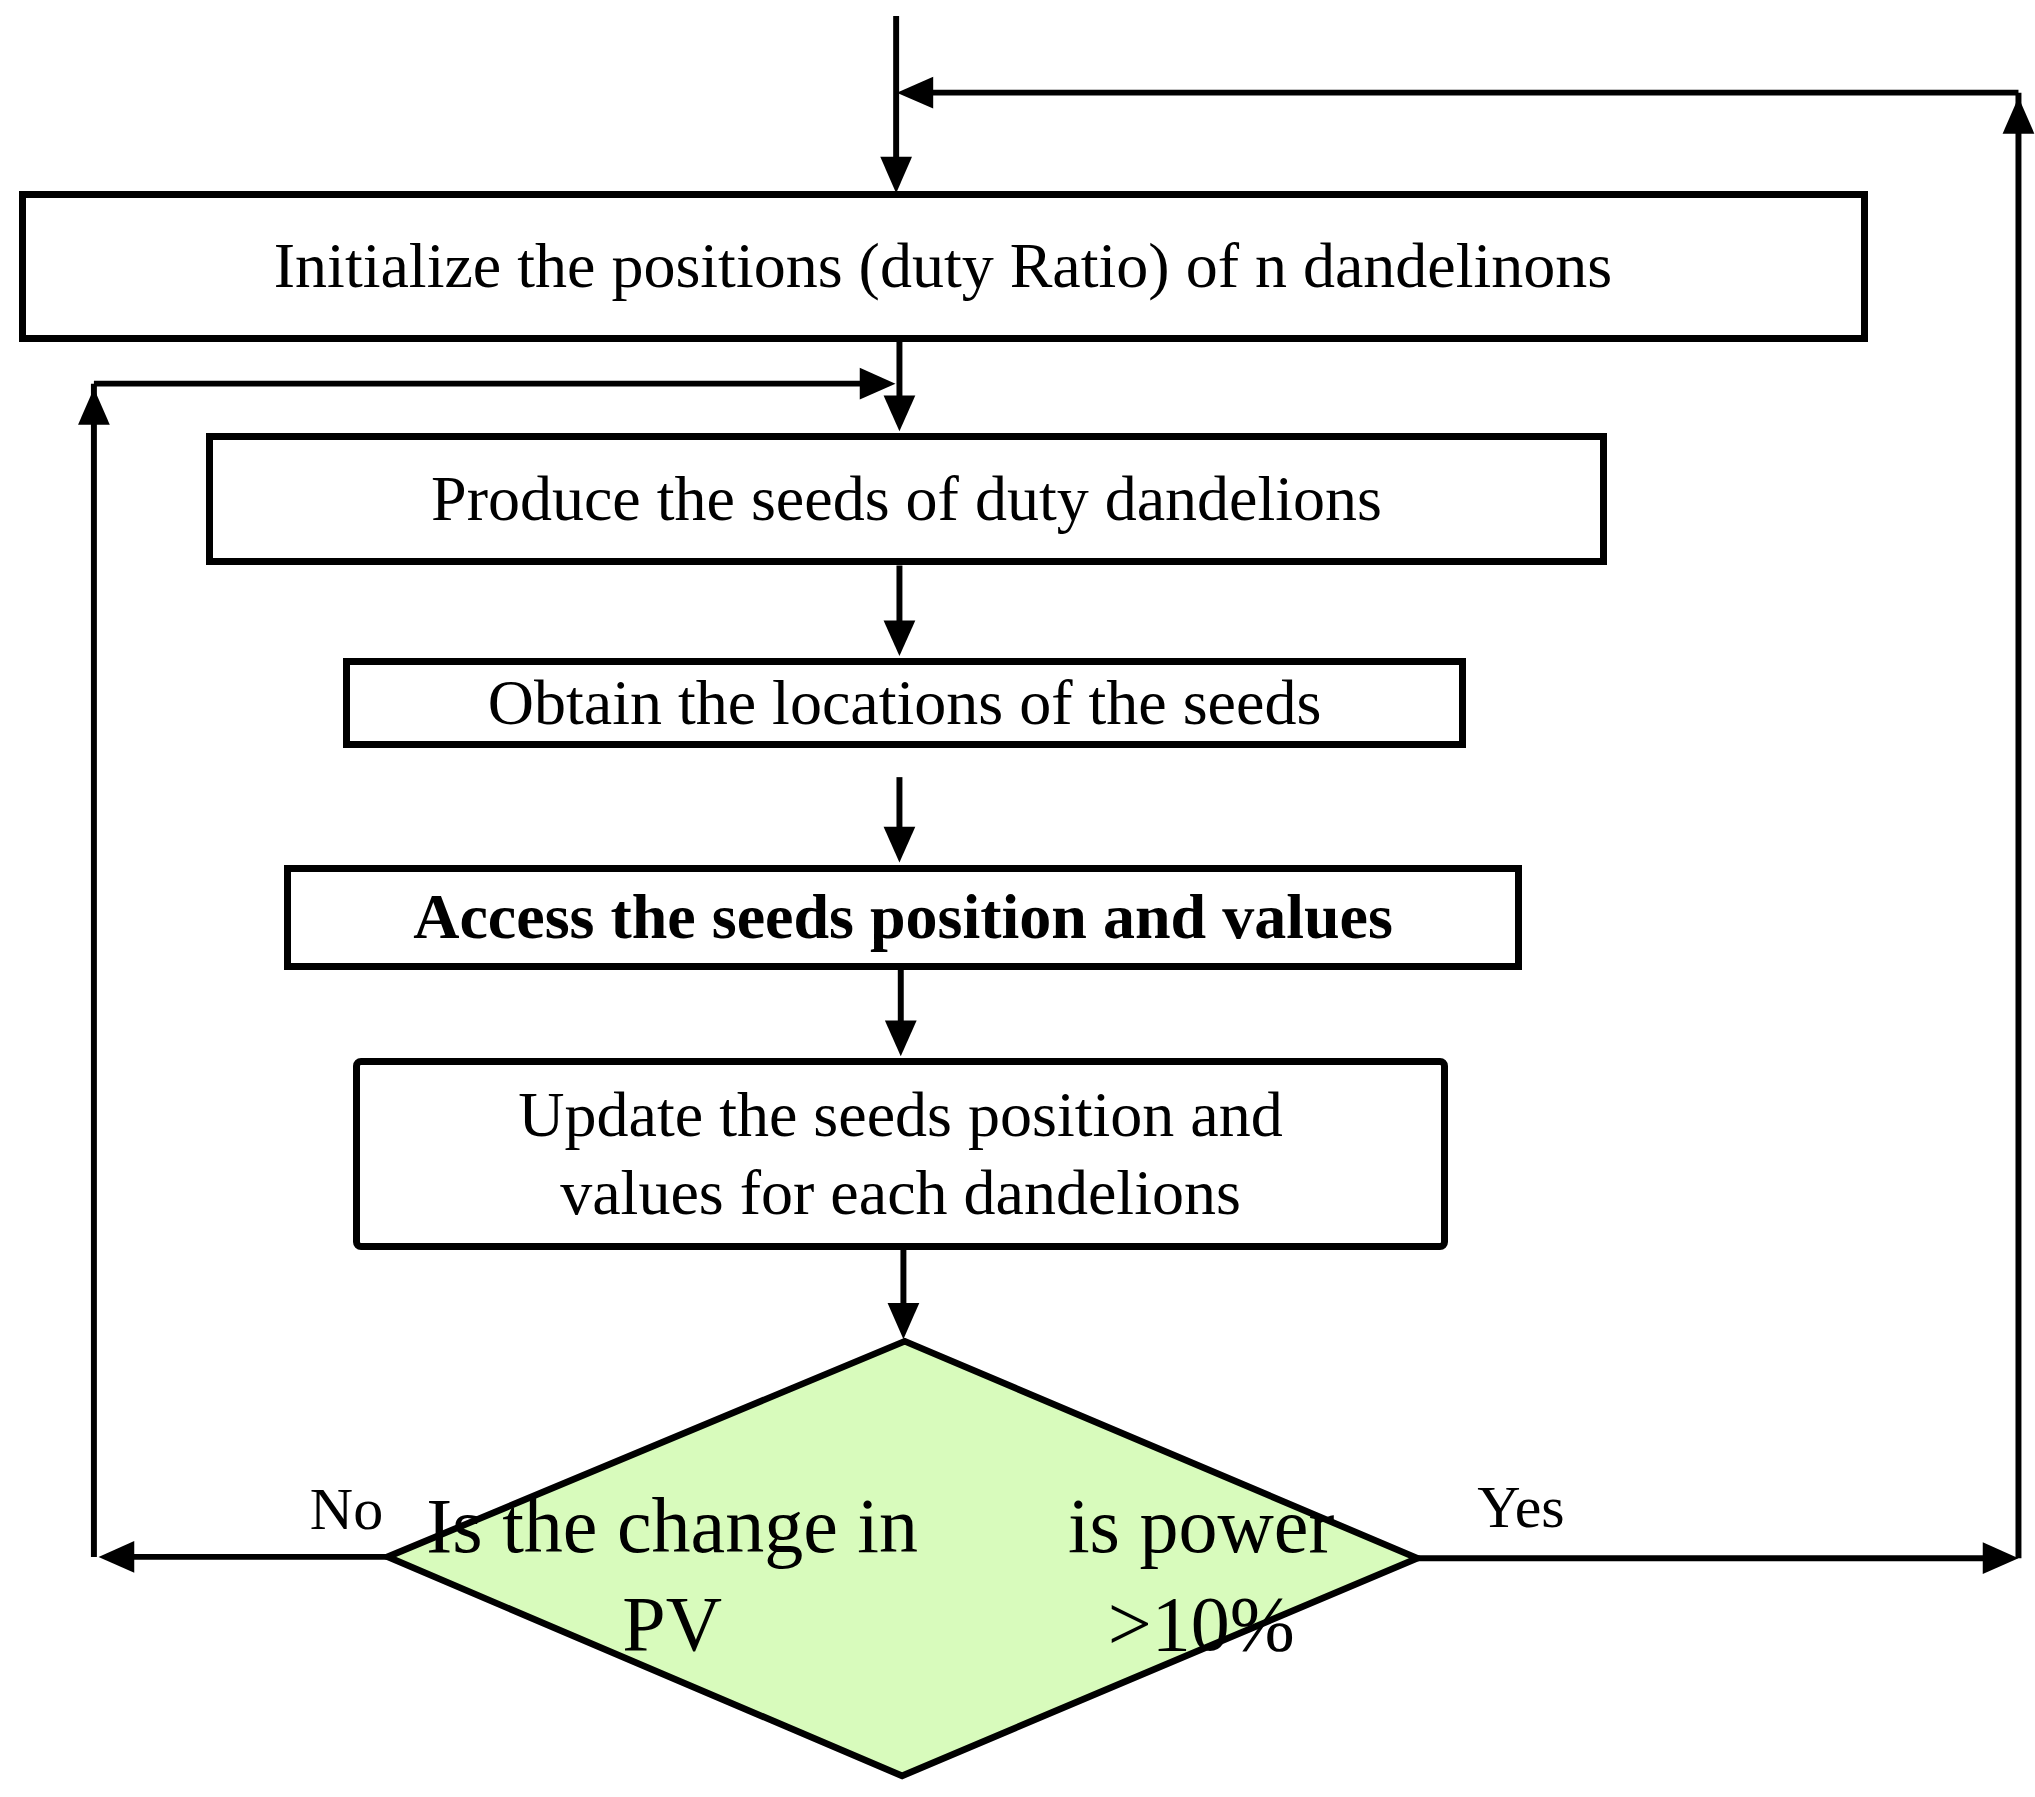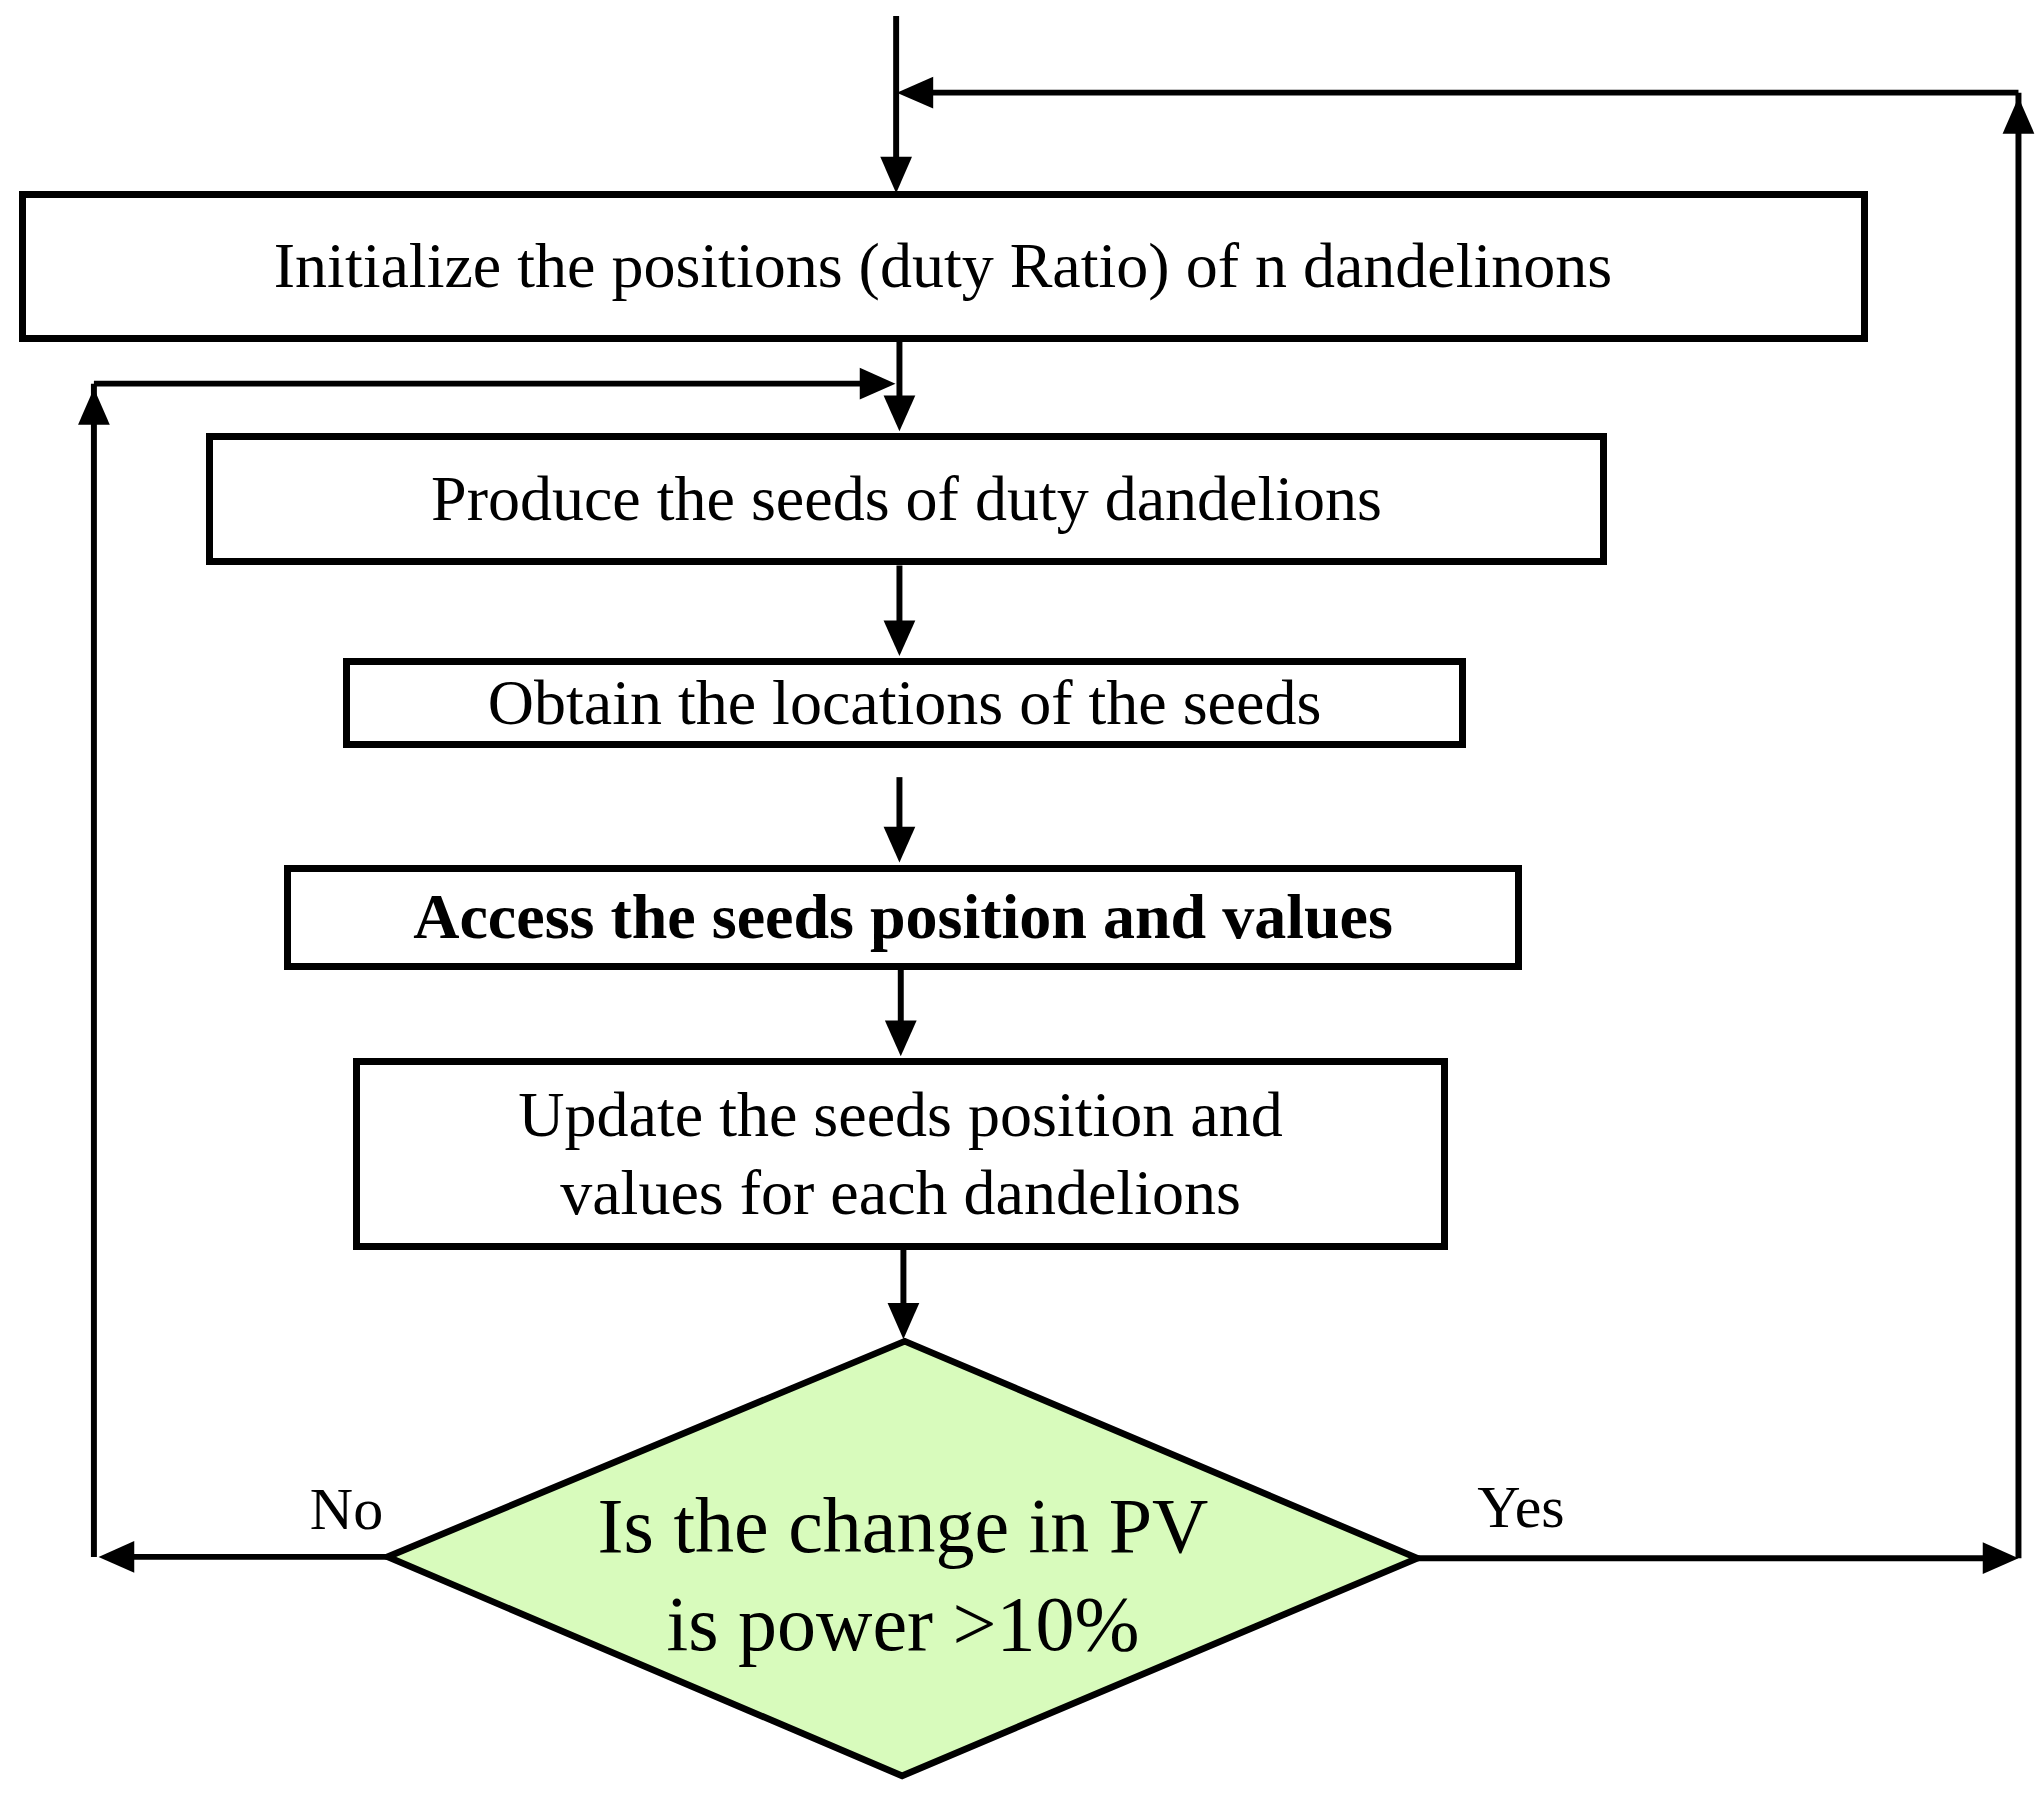"Update the seeds position and" .multi { border-radius: none -> 8px }
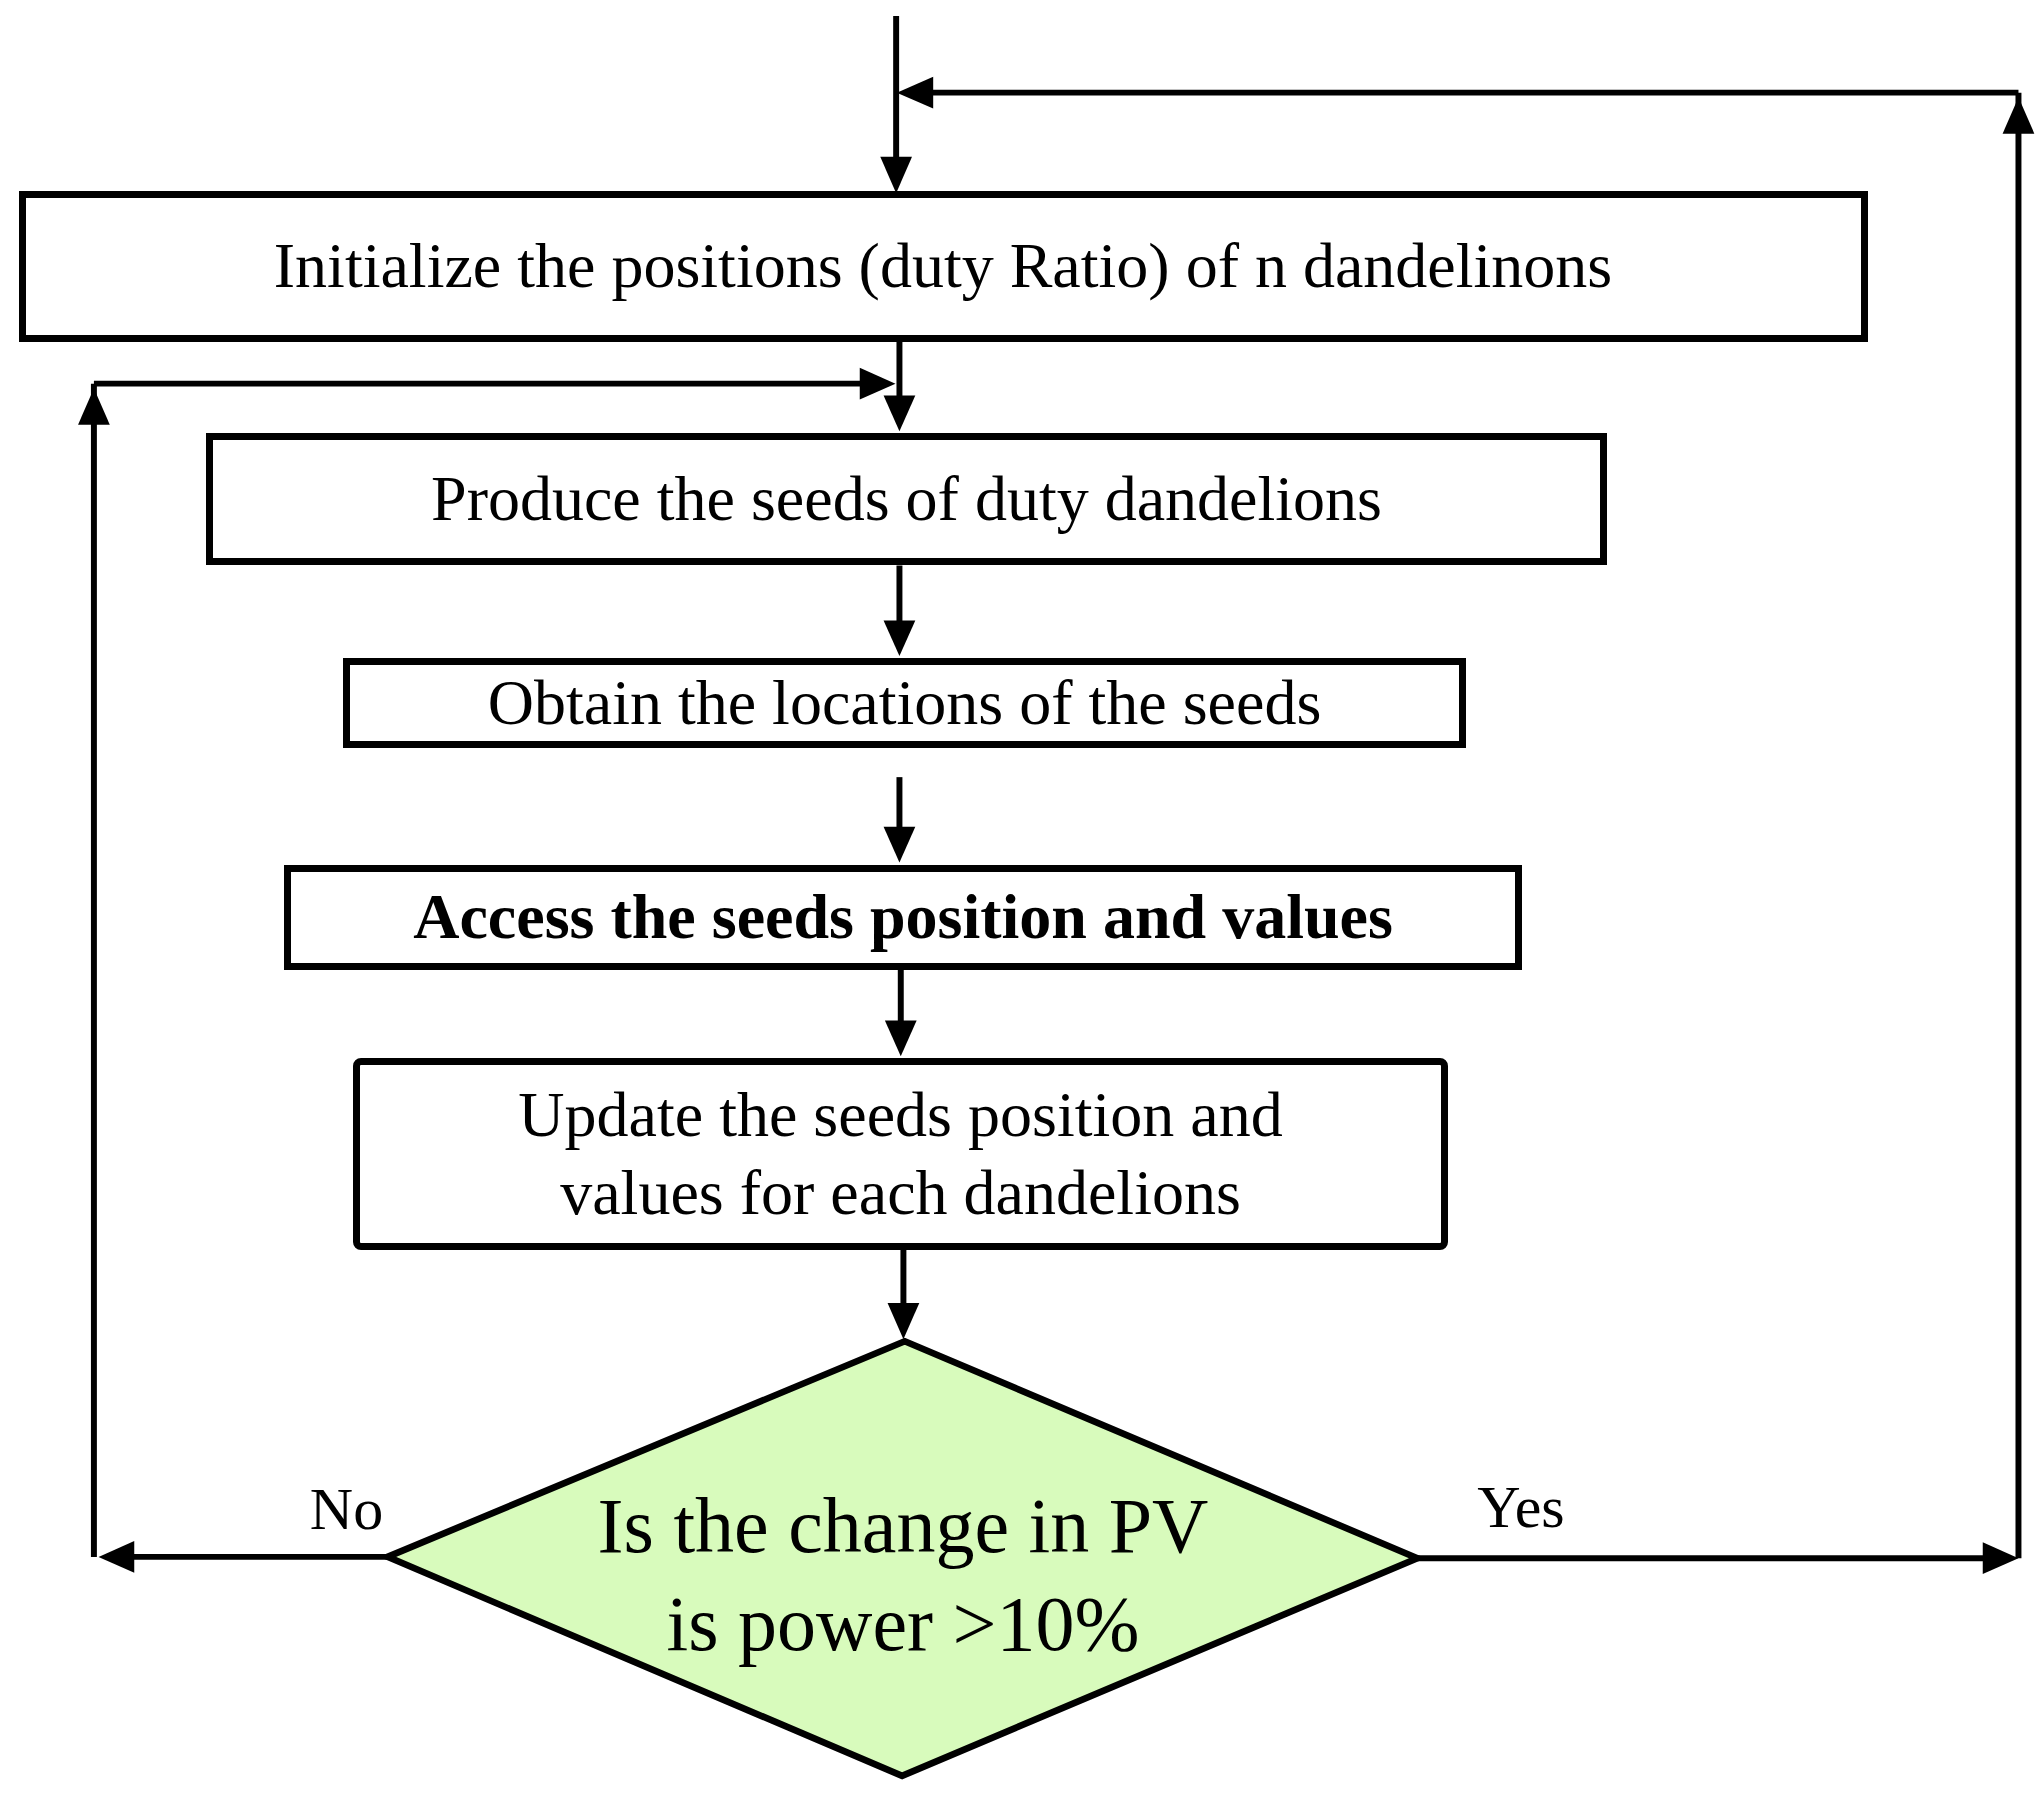"Is the change in PV" .decision-text { flex-direction: column -> row }
